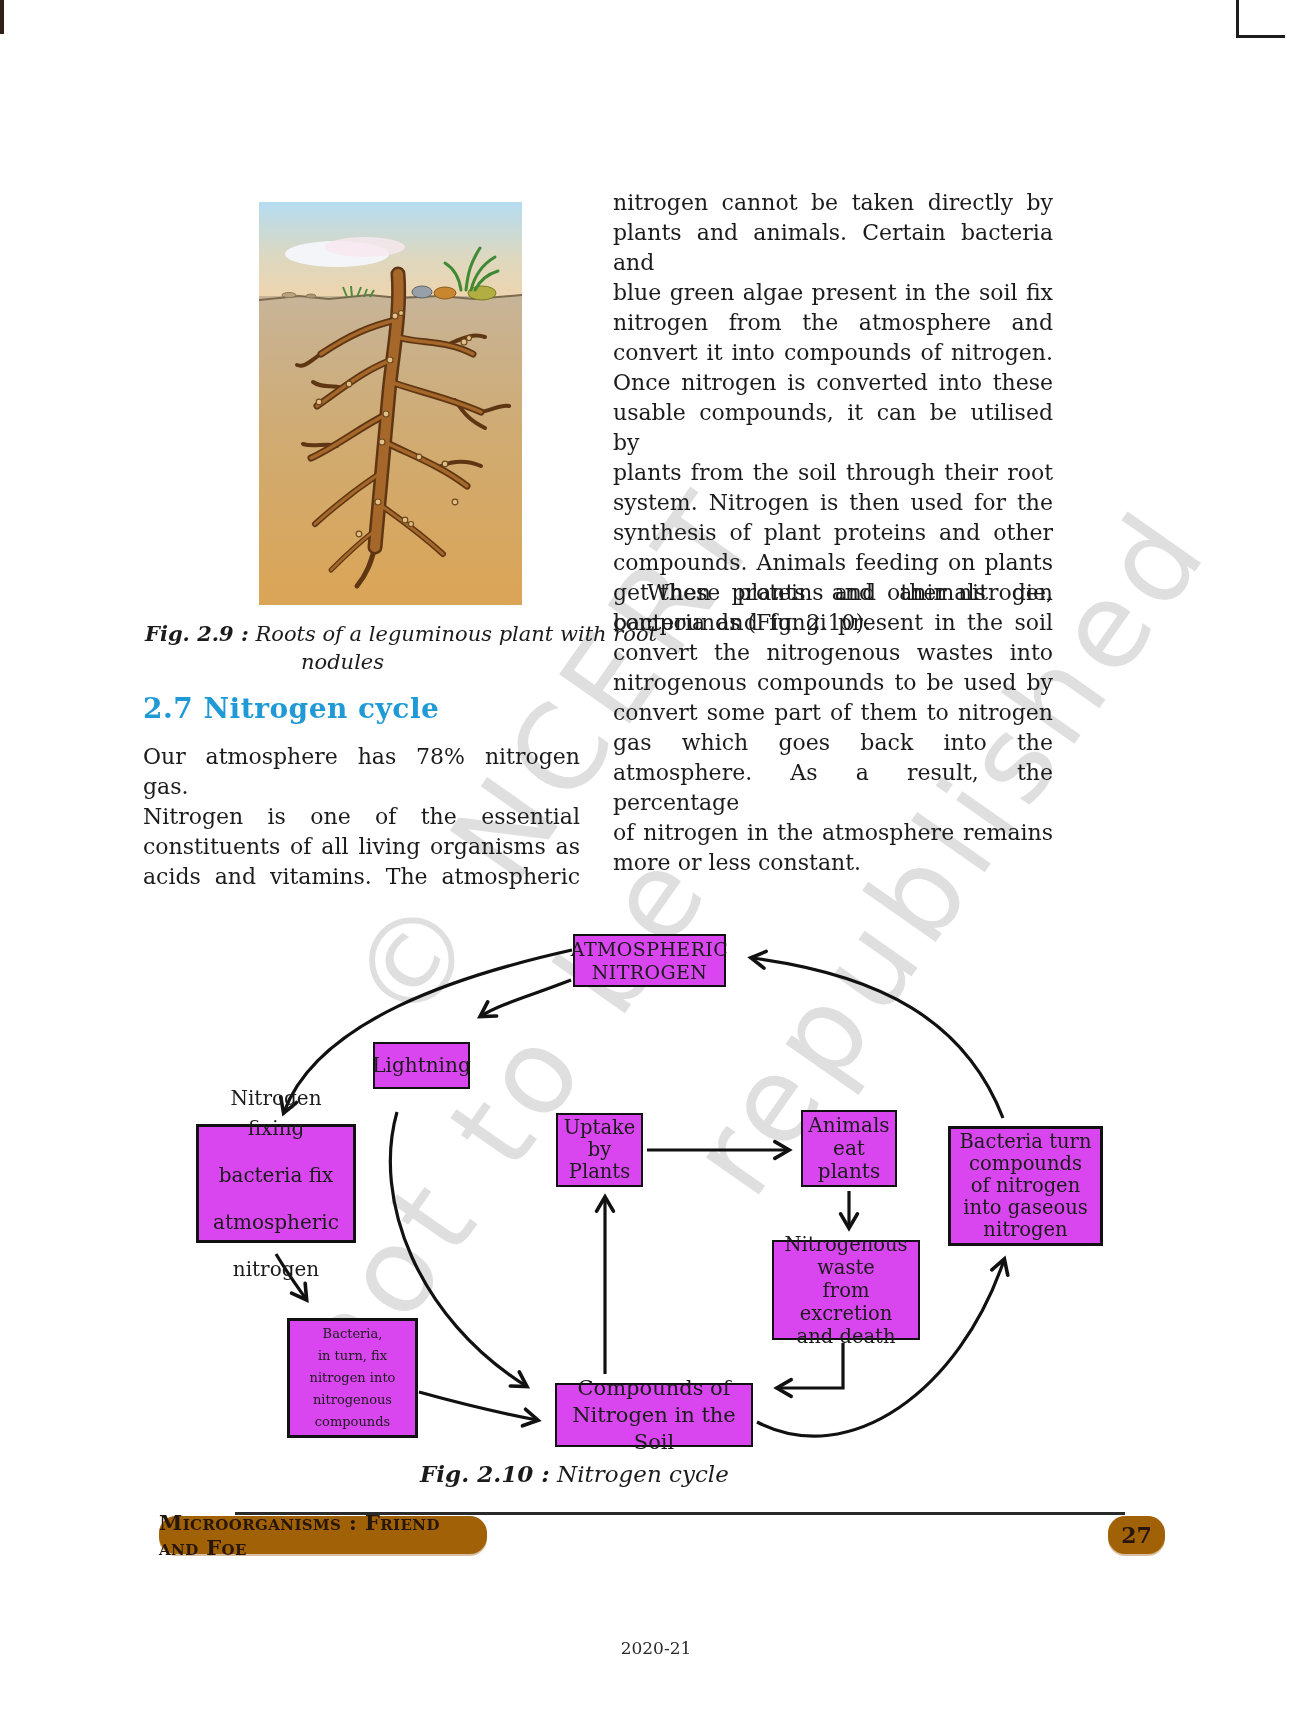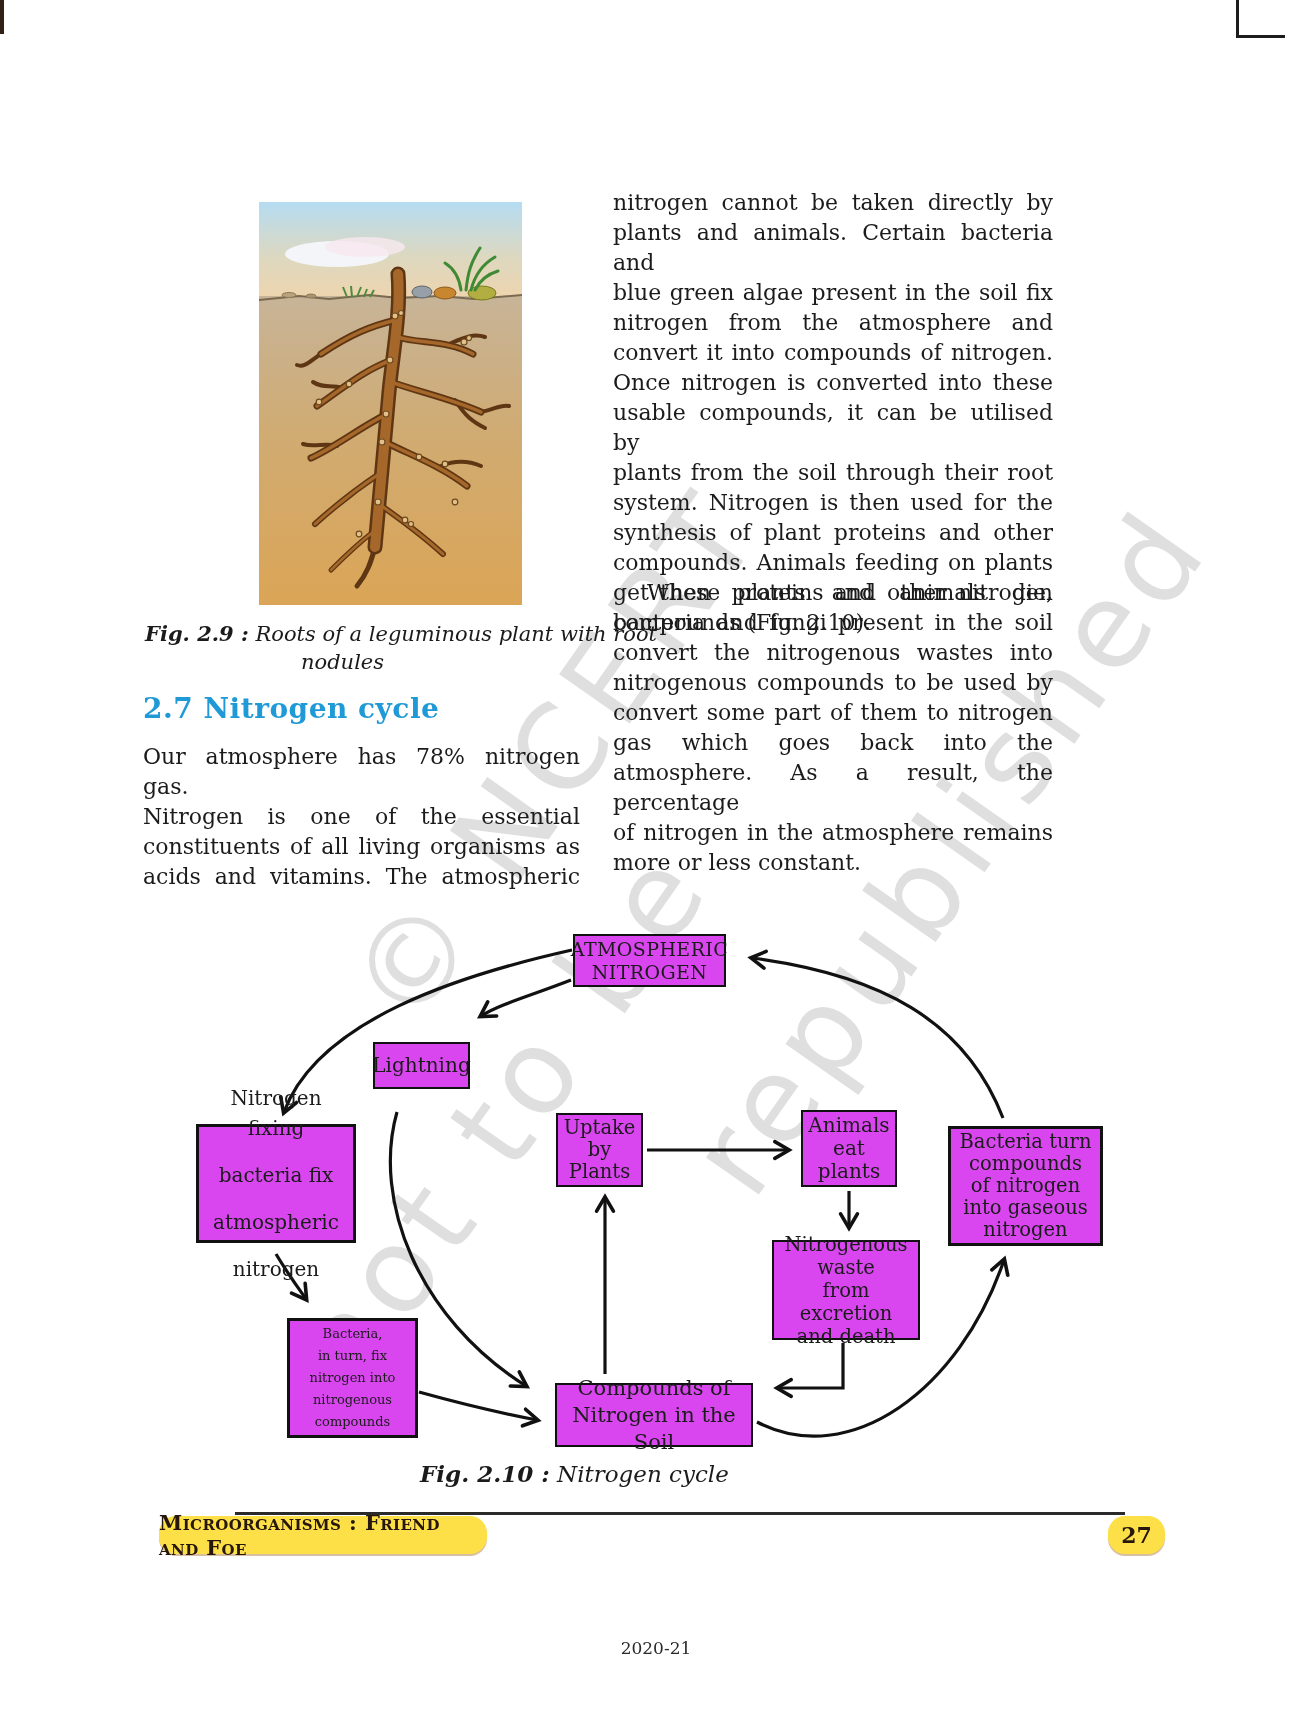"Microorganisms : Friend and Foe" .pill { background: #fde047 -> #a16207 }
